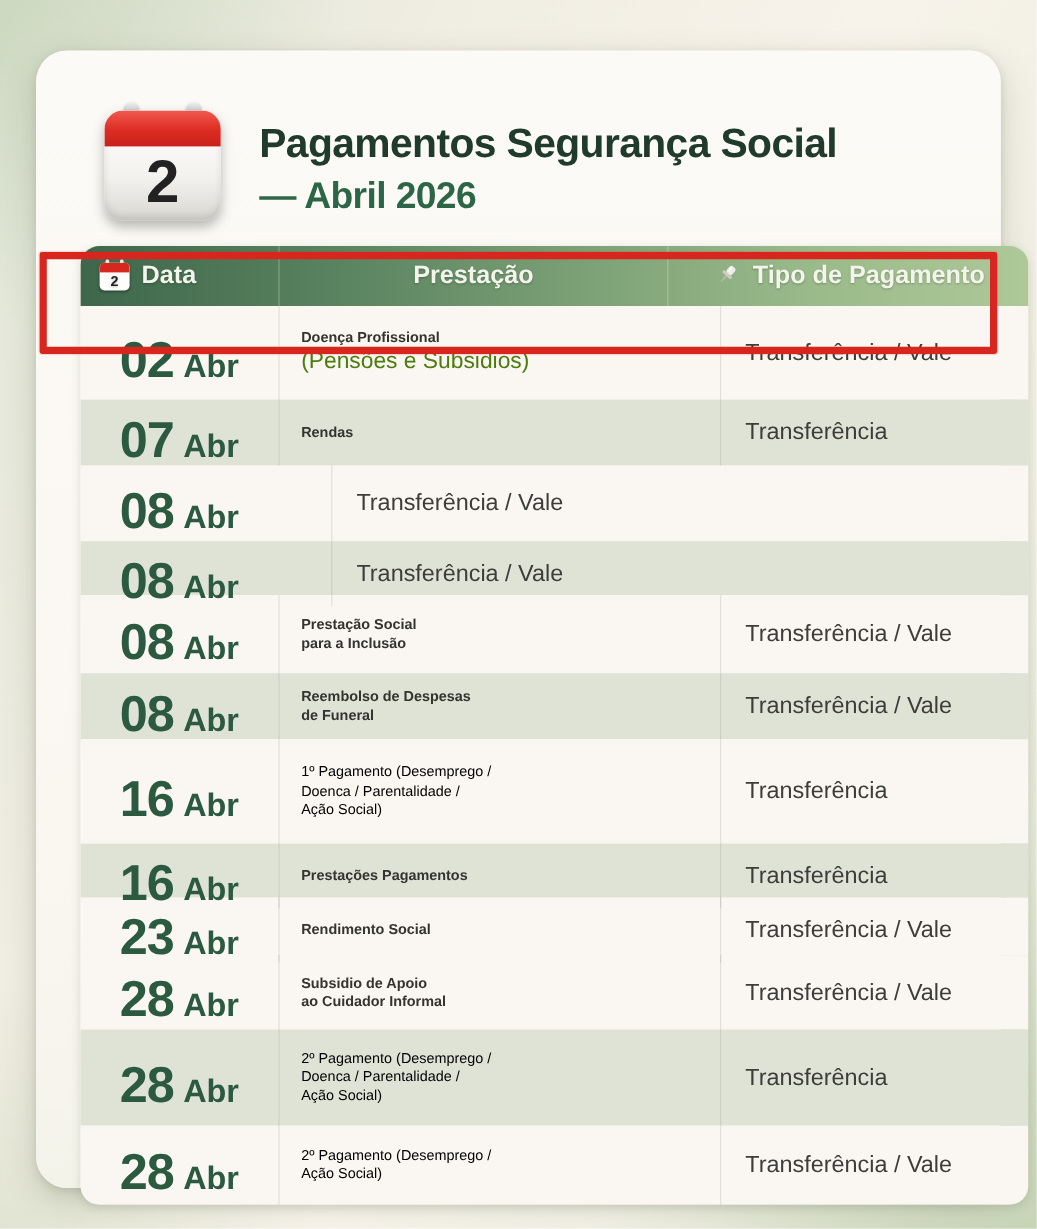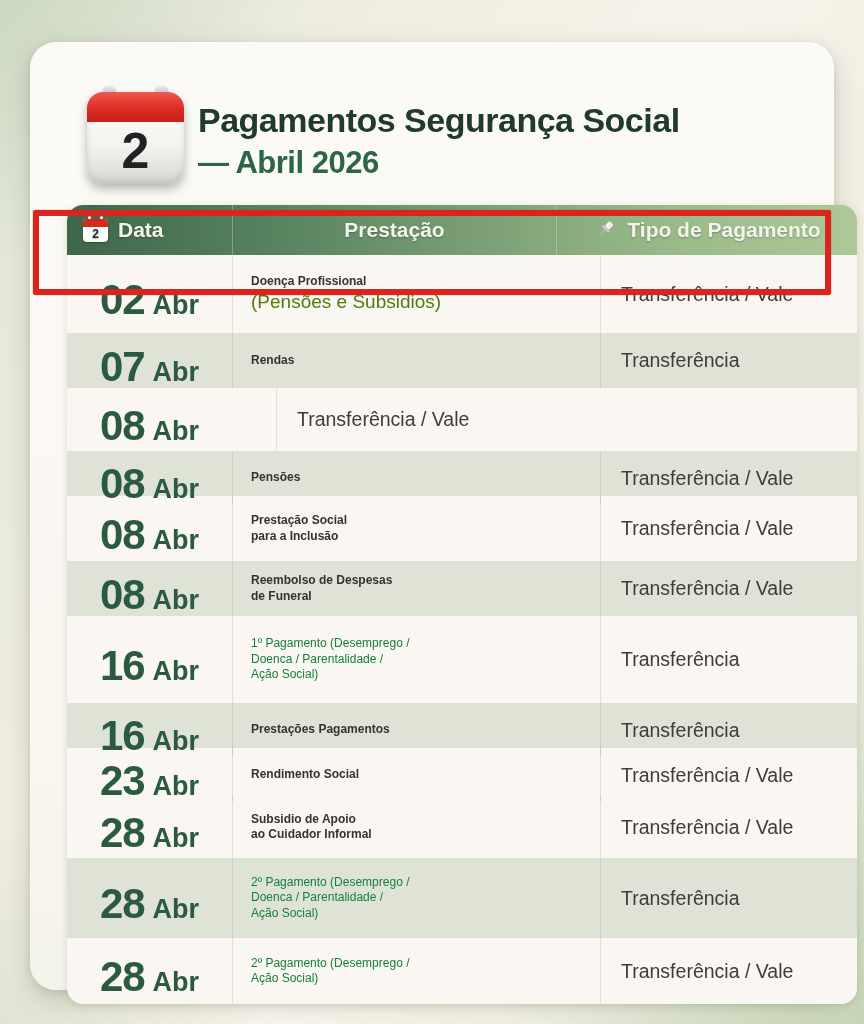"Pagamentos Segurança Social" .titles { left: 168px -> 186px }
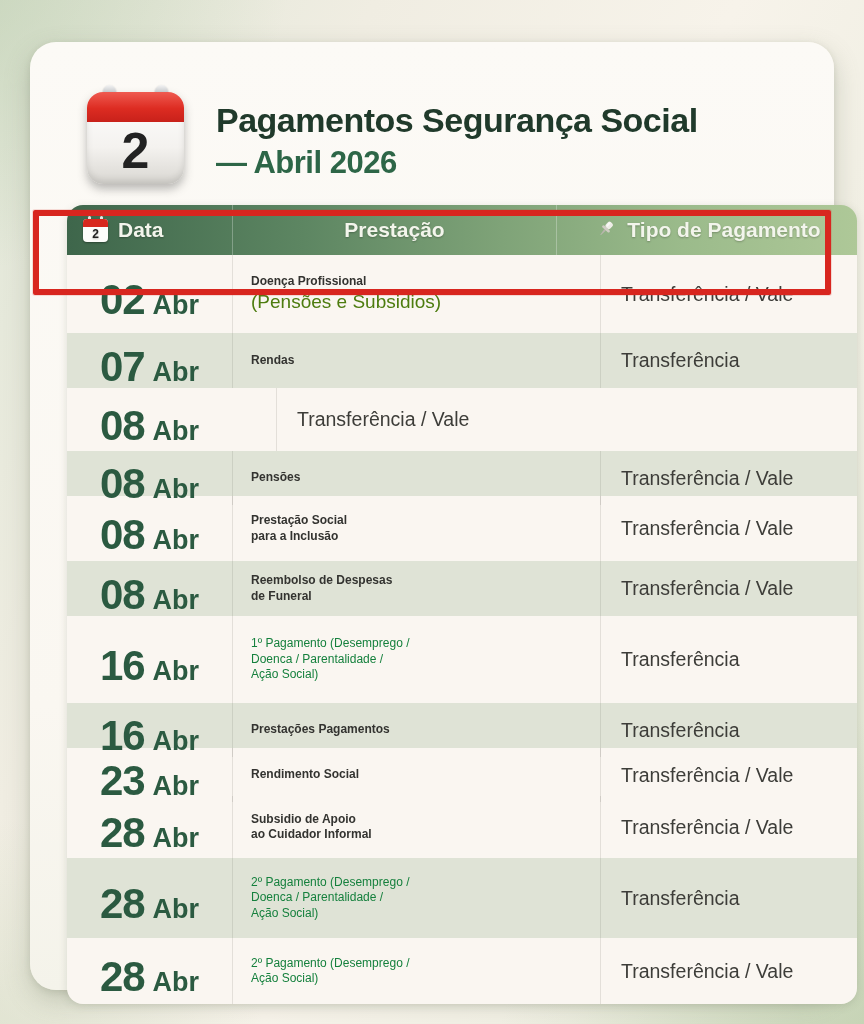"Pensões" div.cell { html: <div> <span>Pensões</span> </div> -> none }
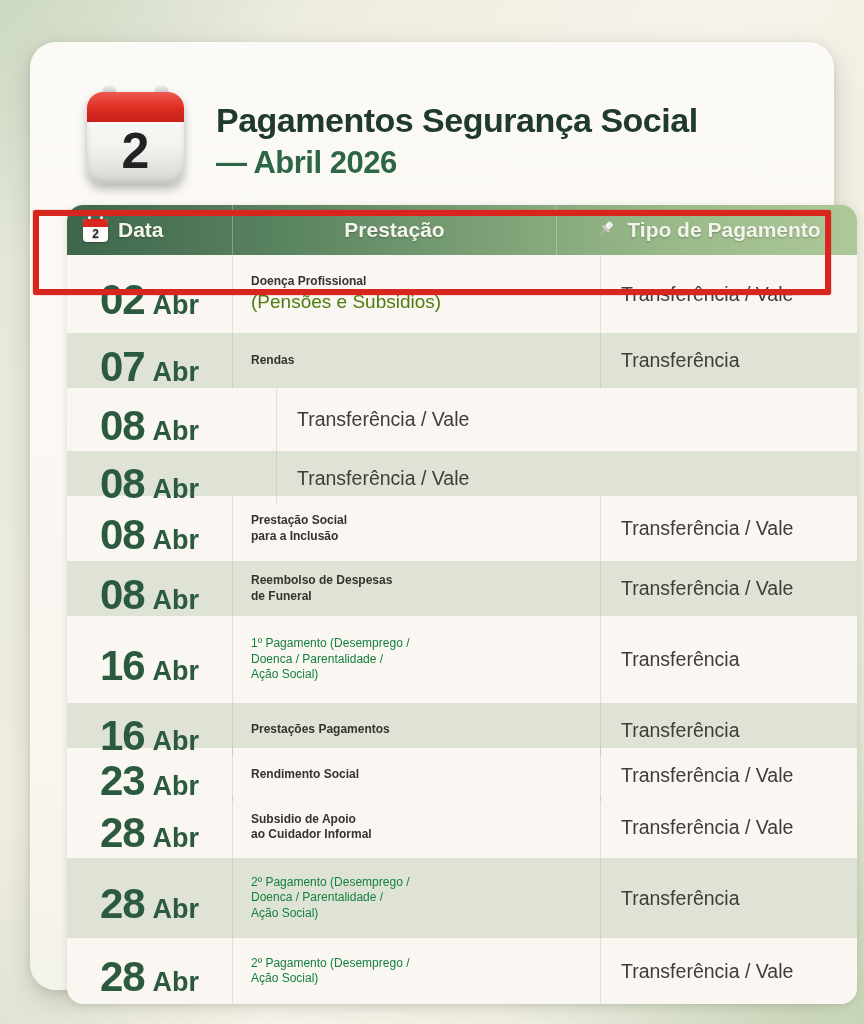"1º Pagamento (Desemprego /" .ptitle.regular { color: #15803d -> #000000 }
